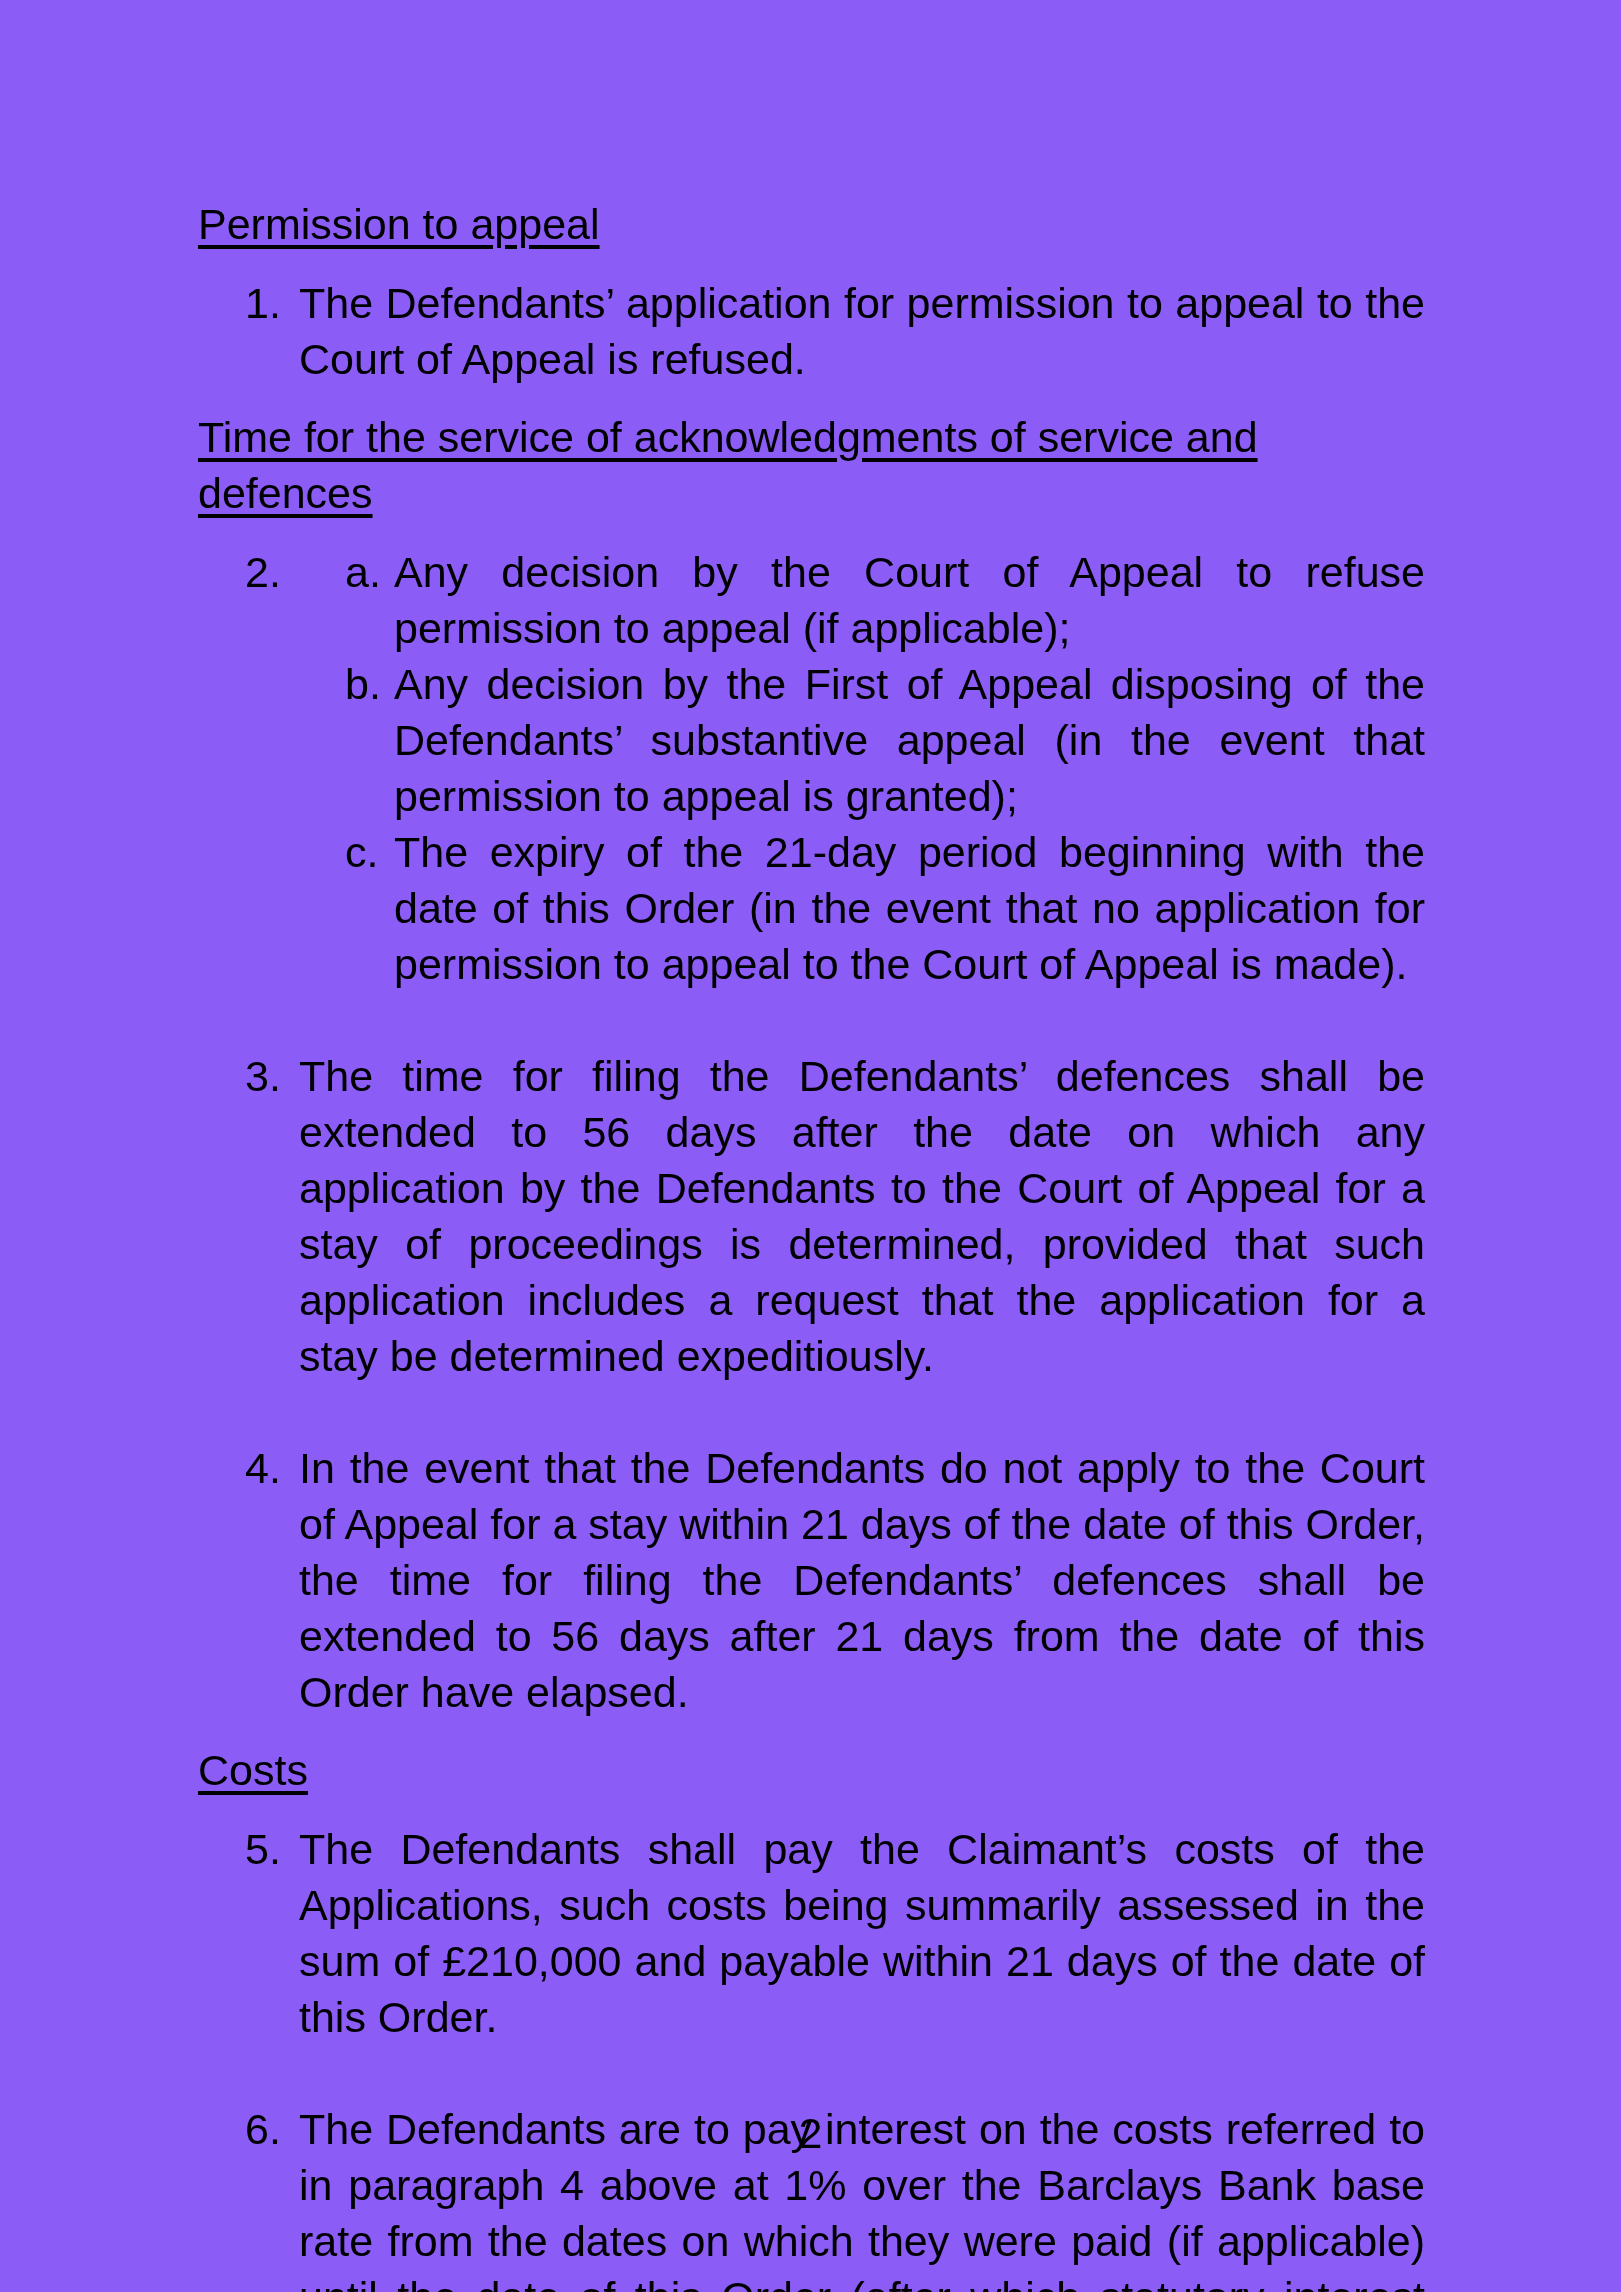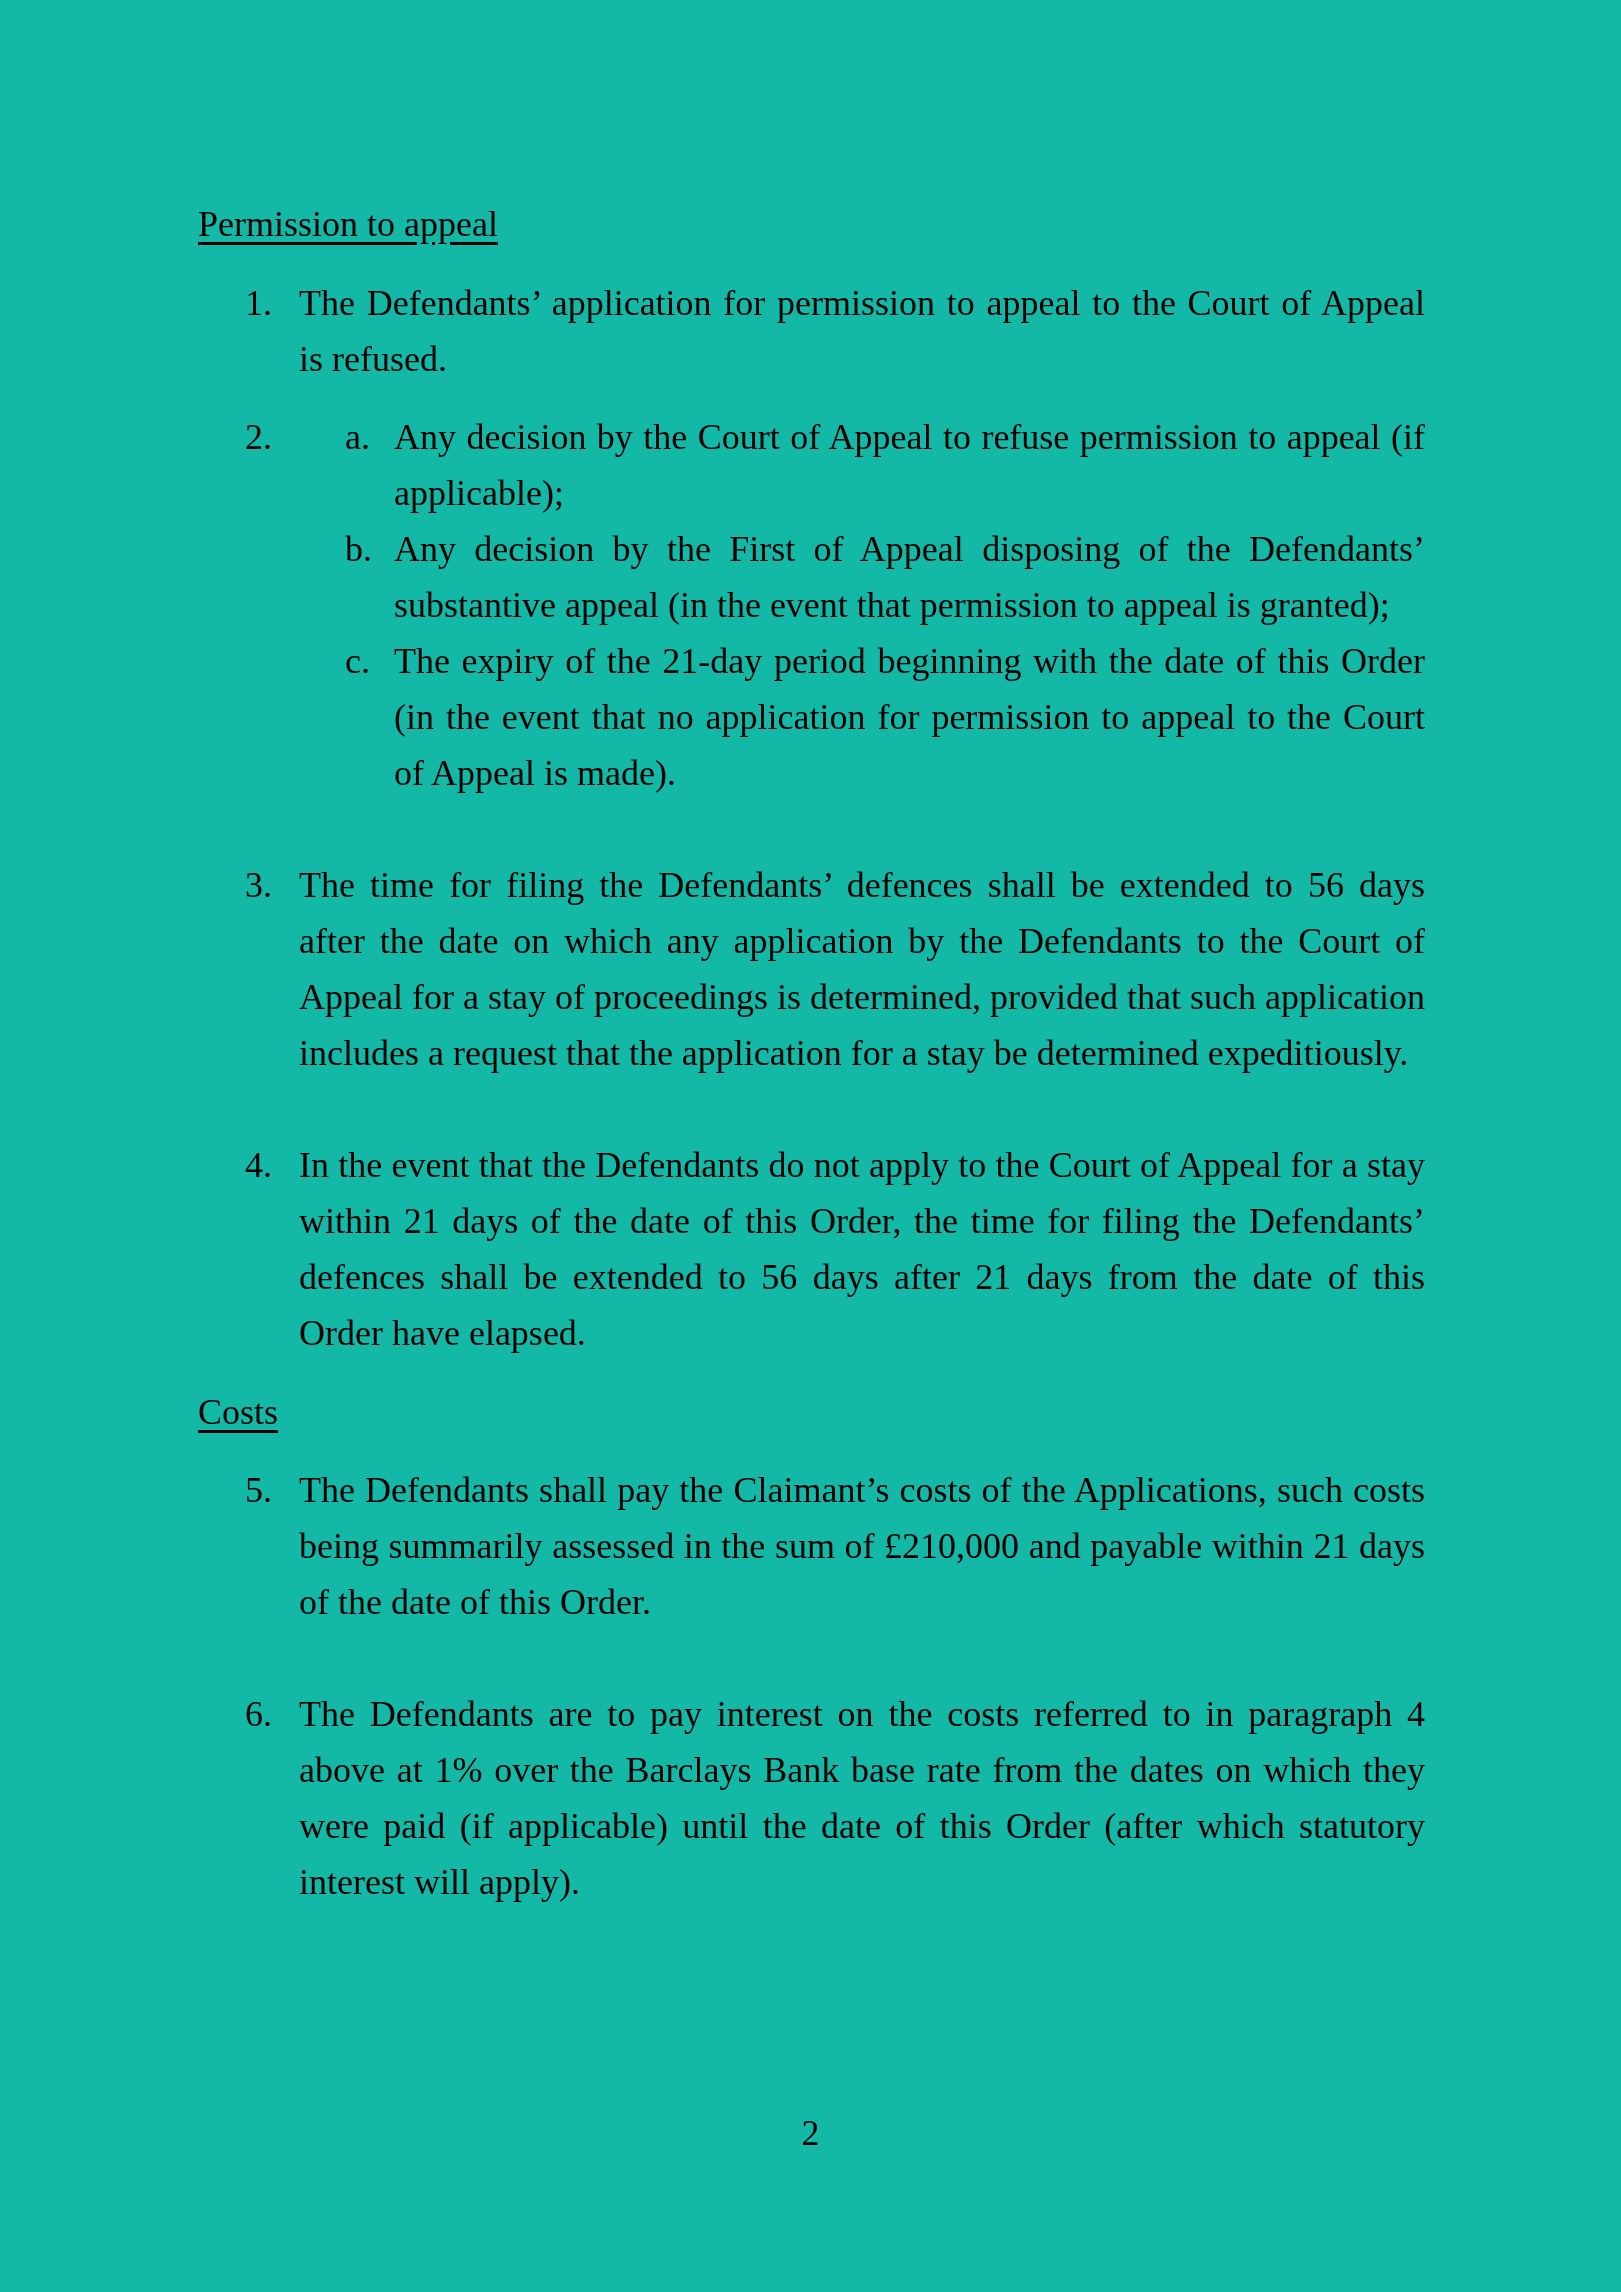"Permission to appeal" .page { background: #14b8a6 -> #8b5cf6; font-family: Liberation Serif, serif -> Liberation Sans, sans-serif; font-size: 36px -> 43px }
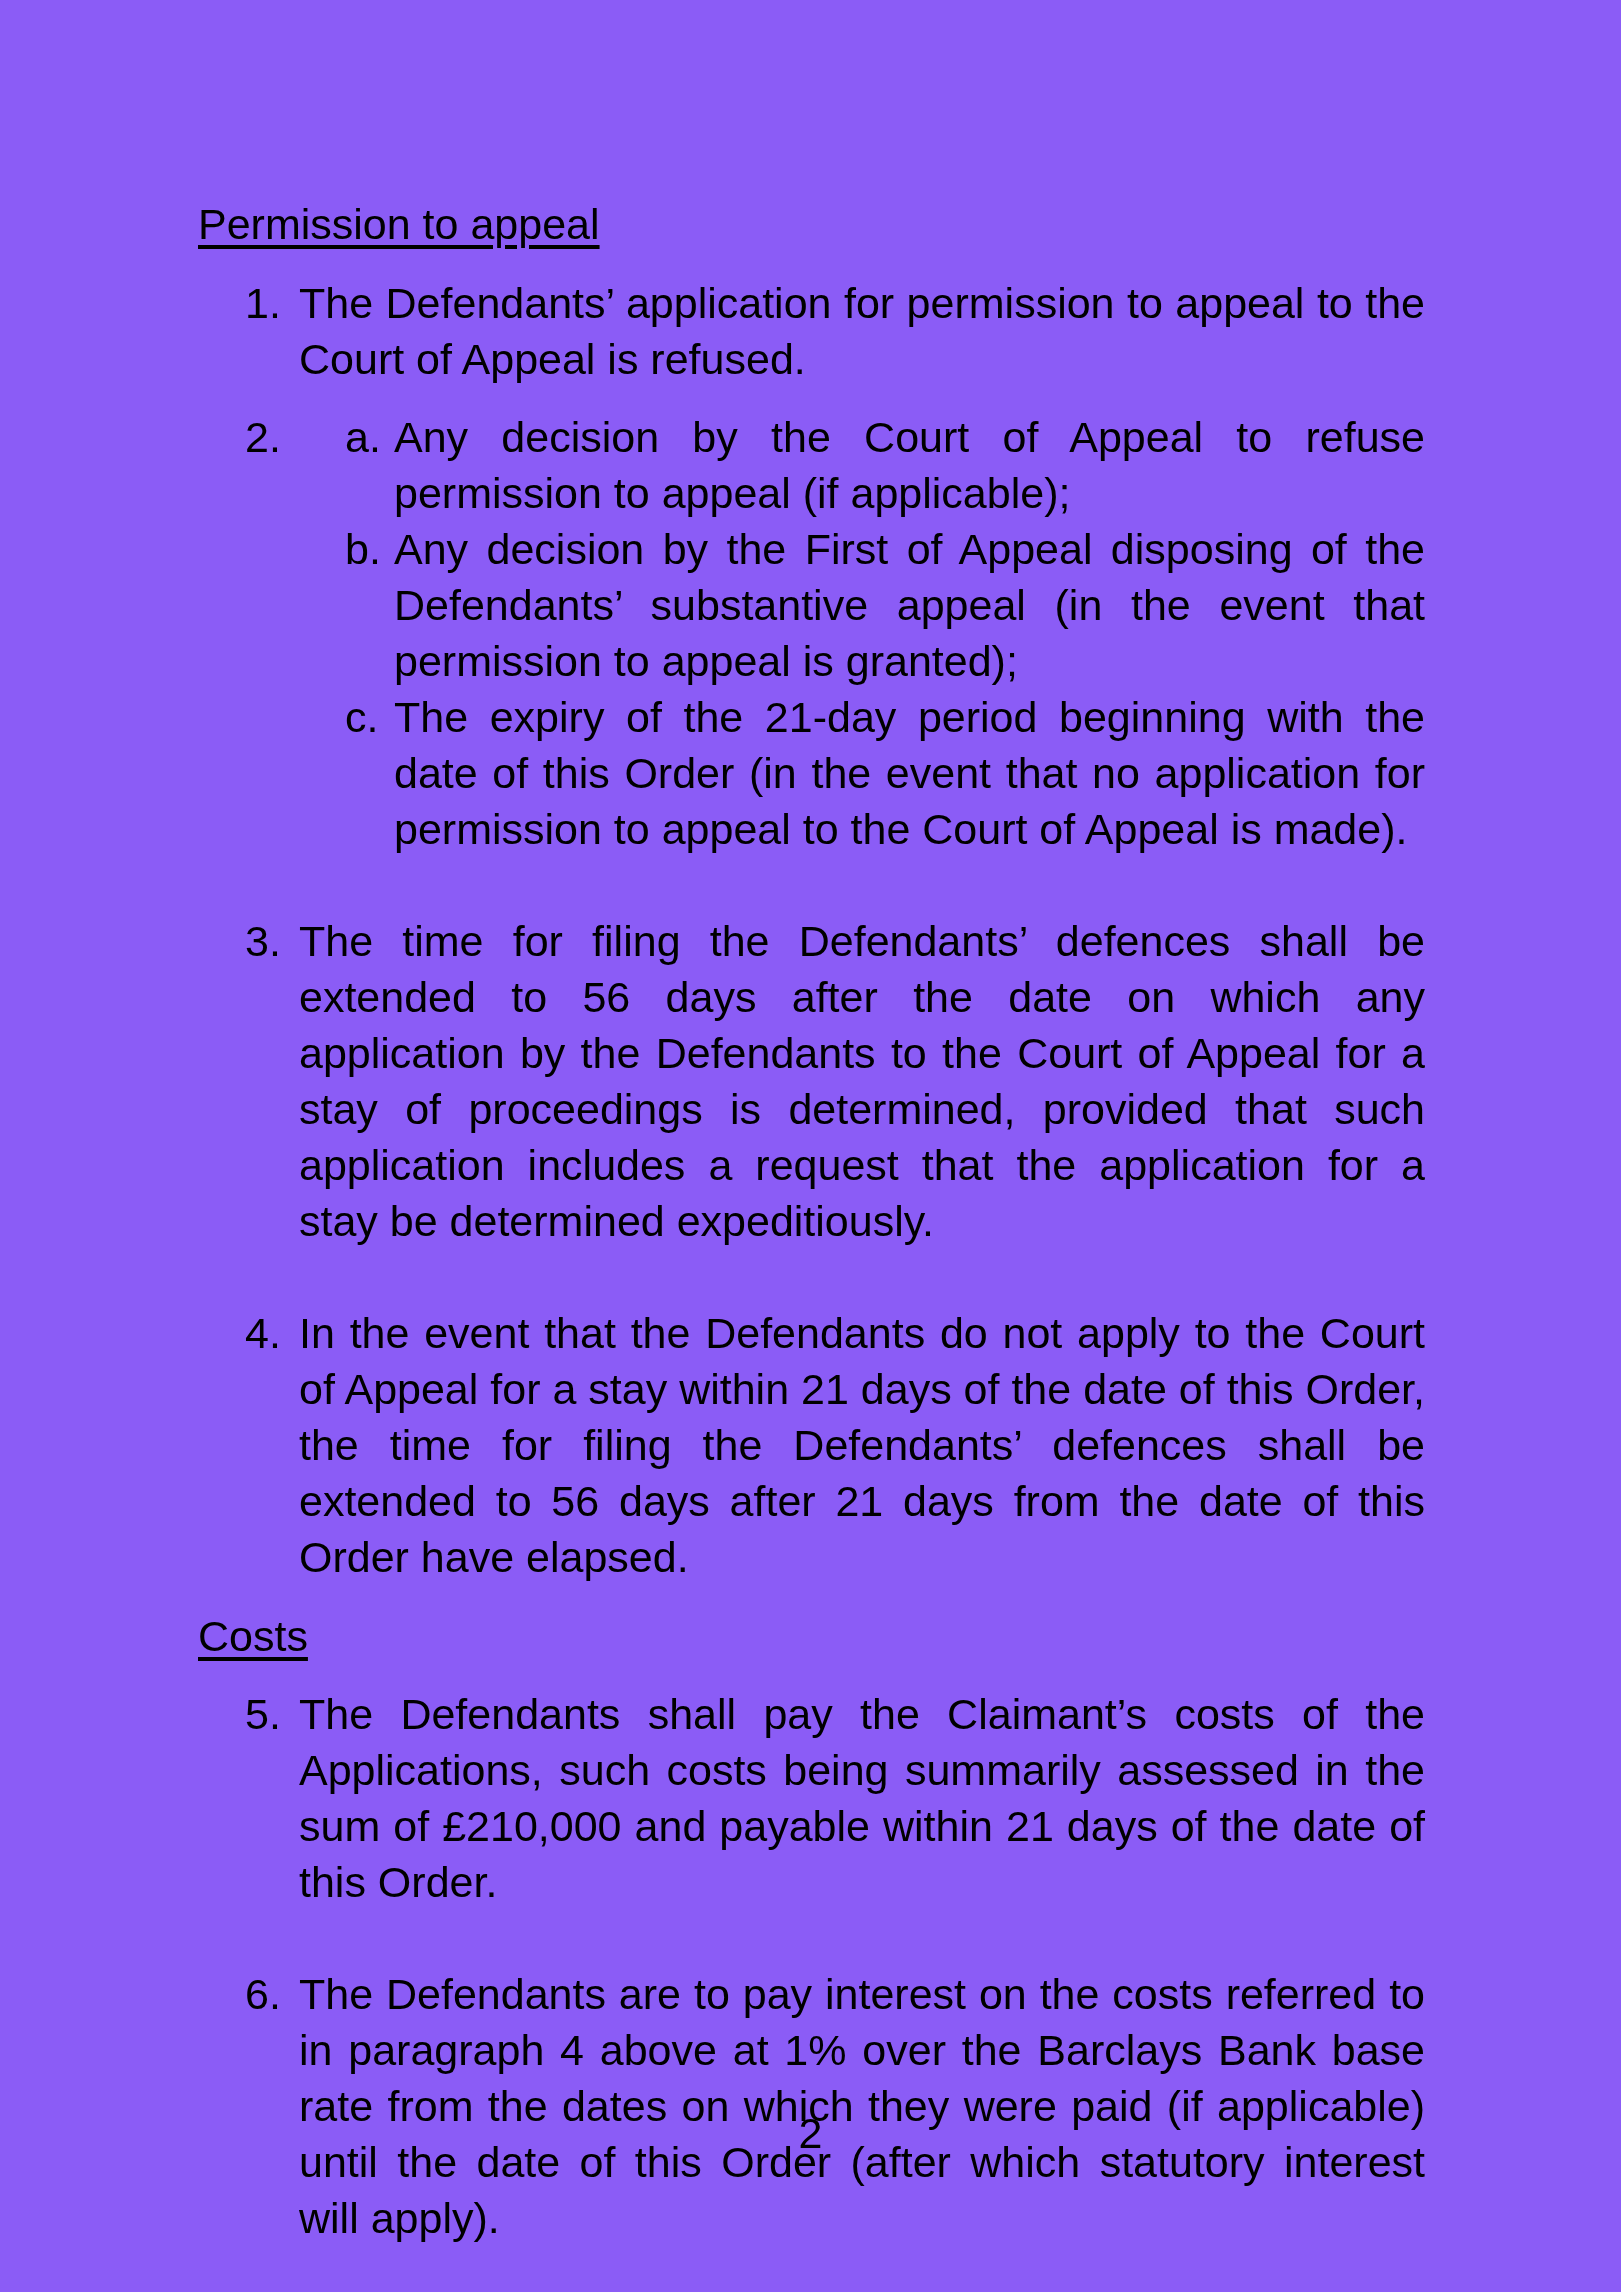"Time for the service of" p.heading { html: none -> <p>Time for the service of acknowledgments of service and defences</p> }
